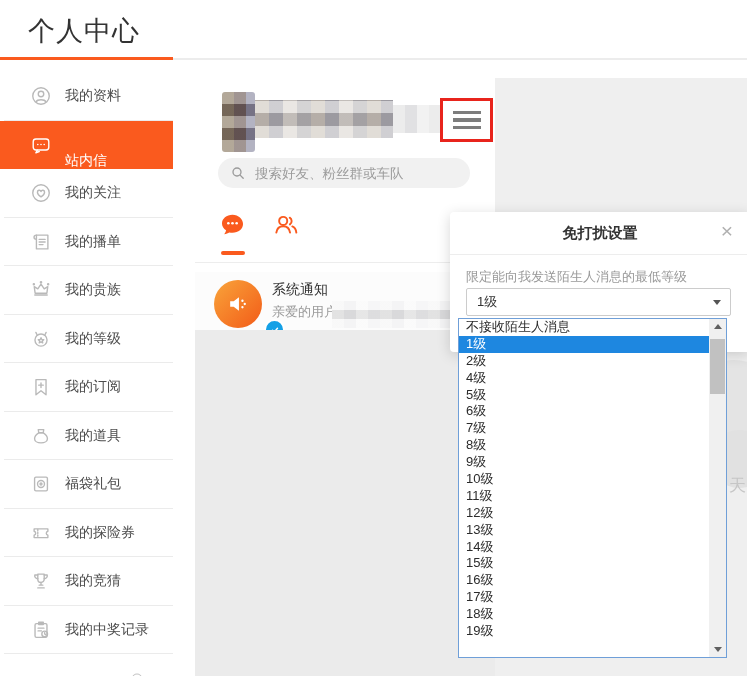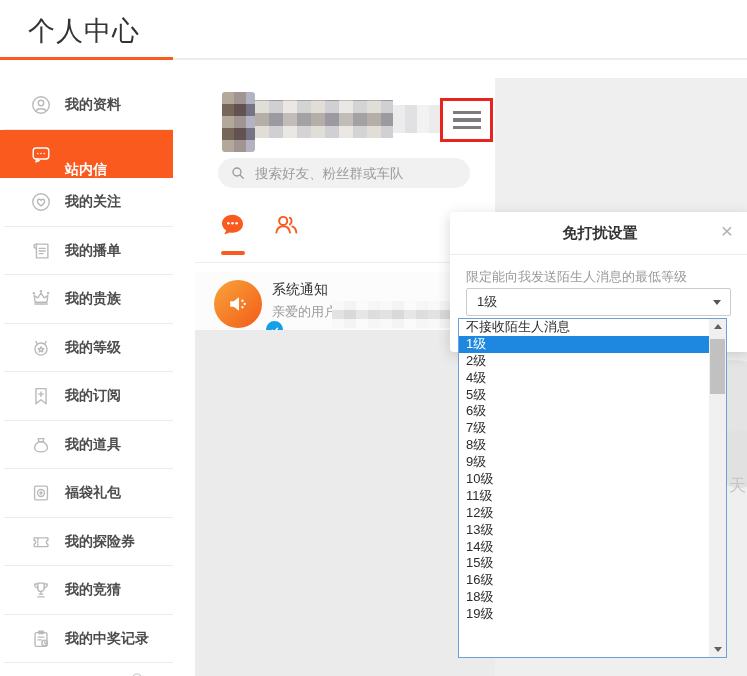"我的资料" .sidebar { font-weight: bold -> none; padding-top: 21px -> 12px }
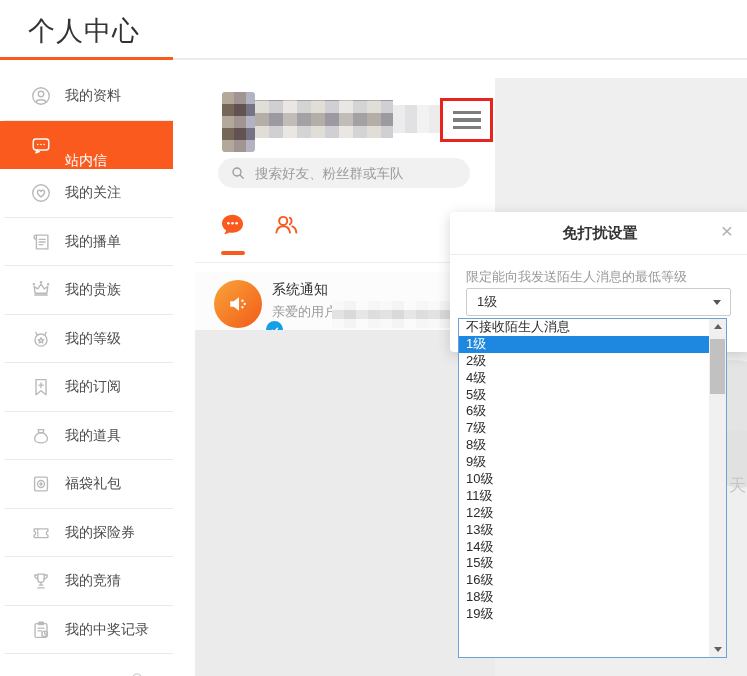"17级" div.dd-option { html: none -> <div>17级</div> }
